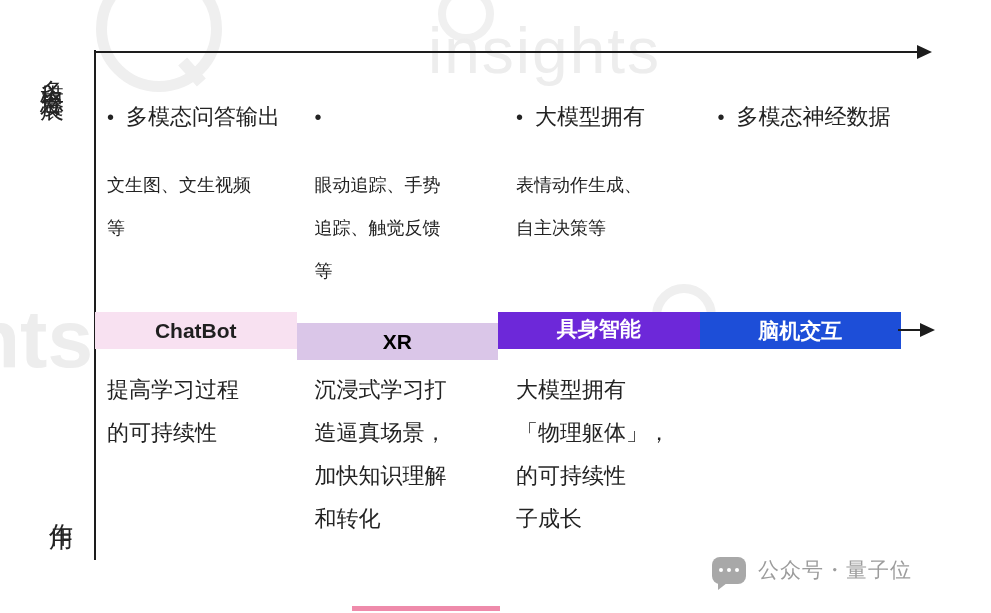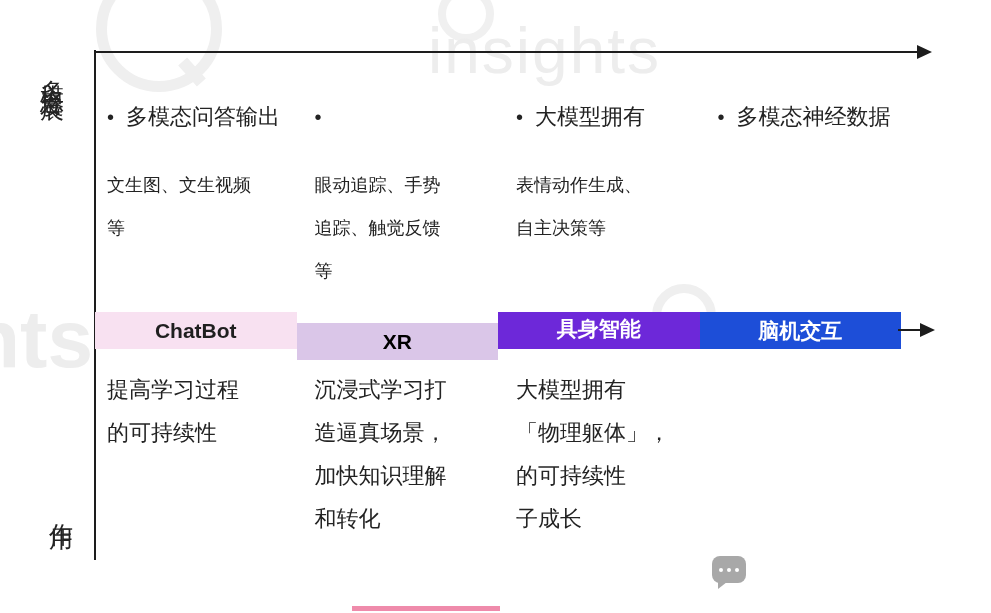"公众号・量子位" span { html: none -> <span>公众号・量子位</span> }
